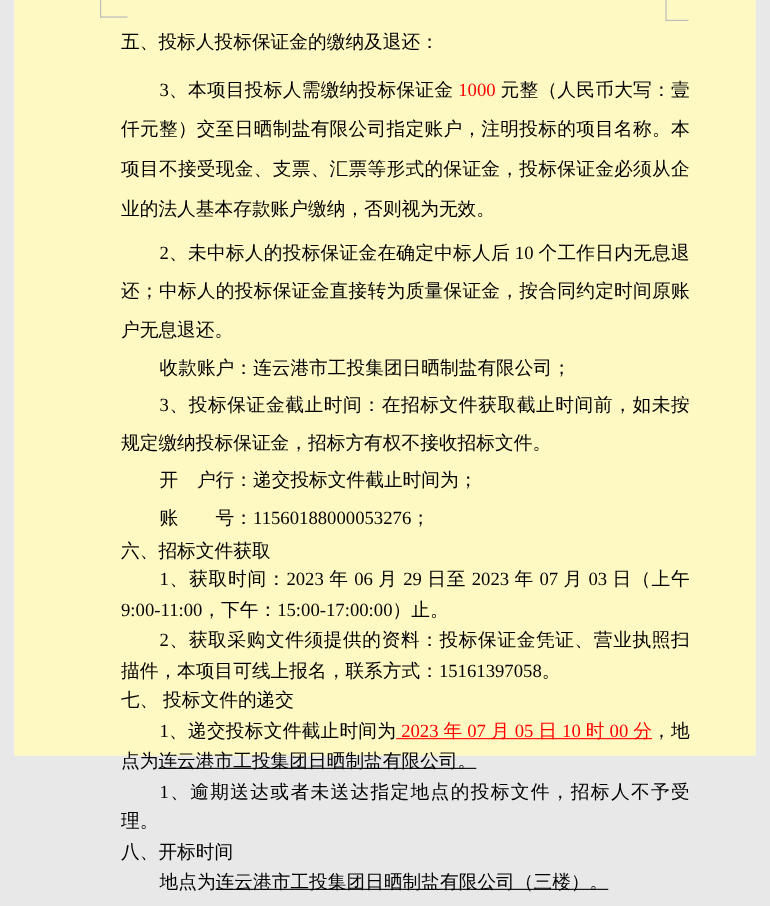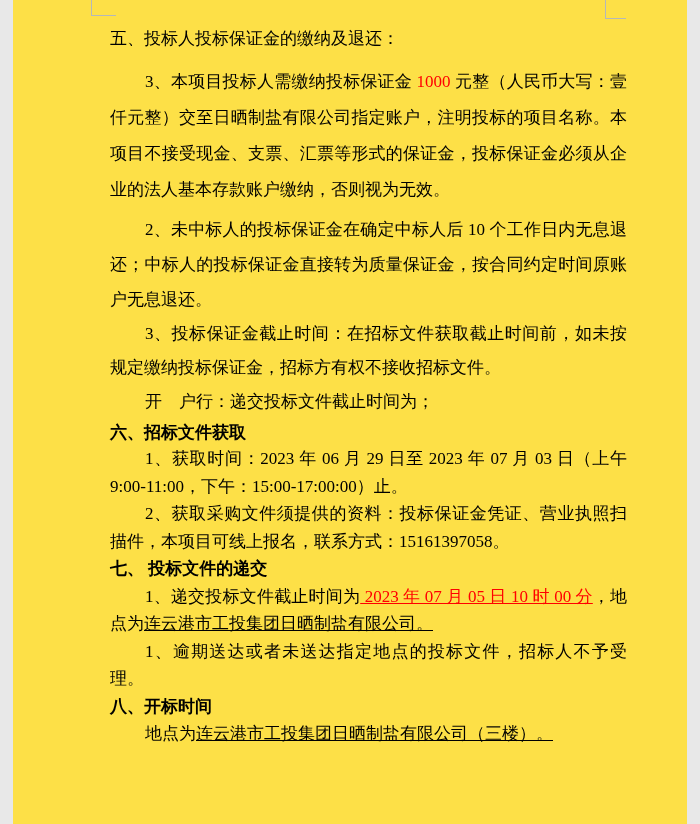"五、投标人投标保证金的缴纳及退还：" .page { background: #fde047 -> #fef9c3; height: 824px -> 687px }
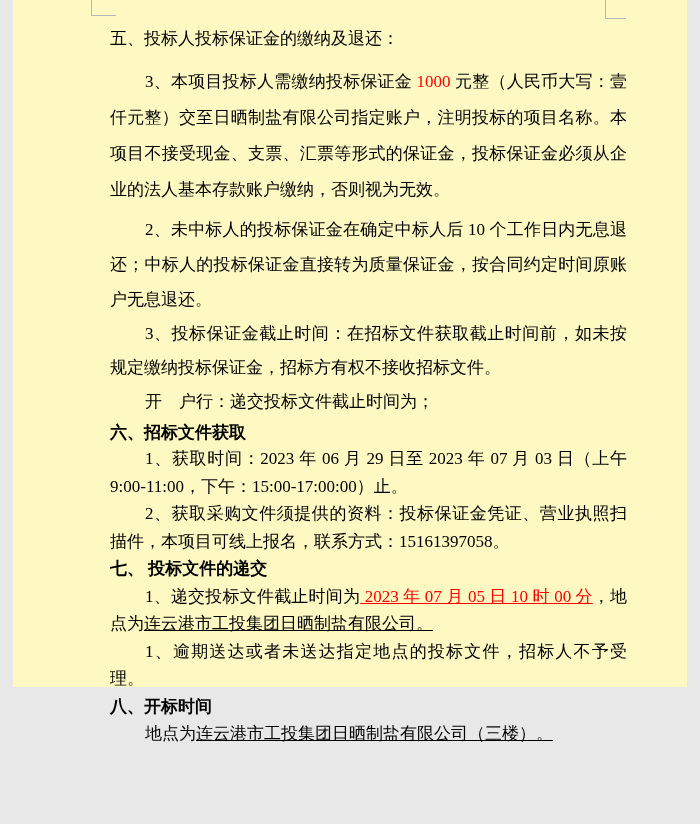"收款账户：连云港市工投集团日晒制盐有限公司；" div.p { html: none -> <div>收款账户：连云港市工投集团日晒制盐有限公司；</div> }
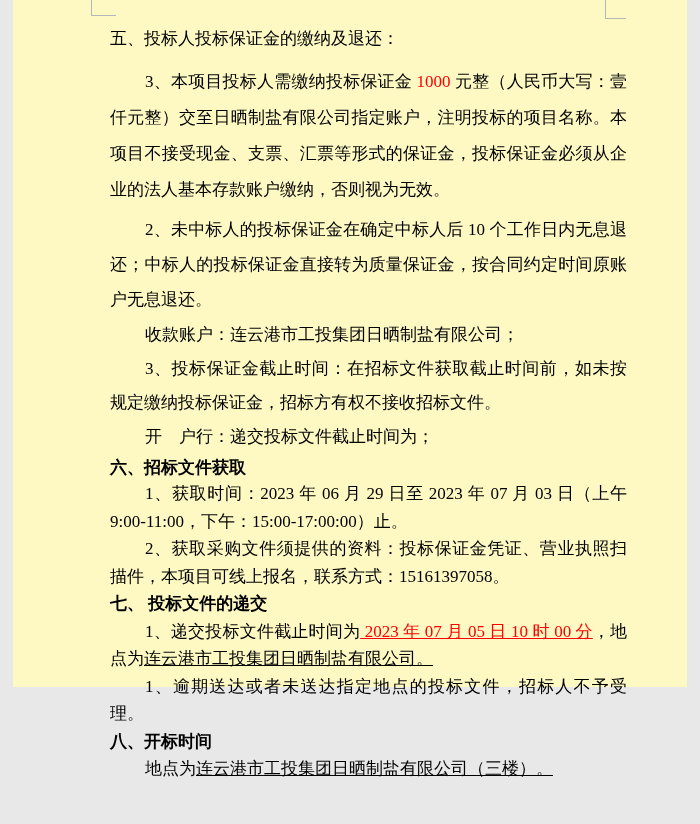"账 号：11560188000053276；" div.p { html: none -> <div>账 号：11560188000053276；</div> }
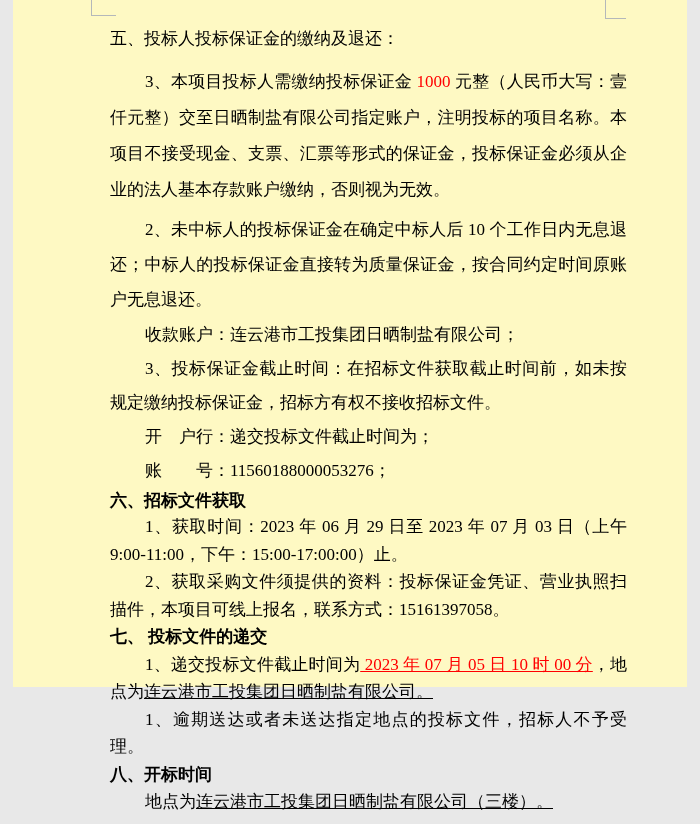"六、招标文件获取" .h { font-weight: bold -> normal }
